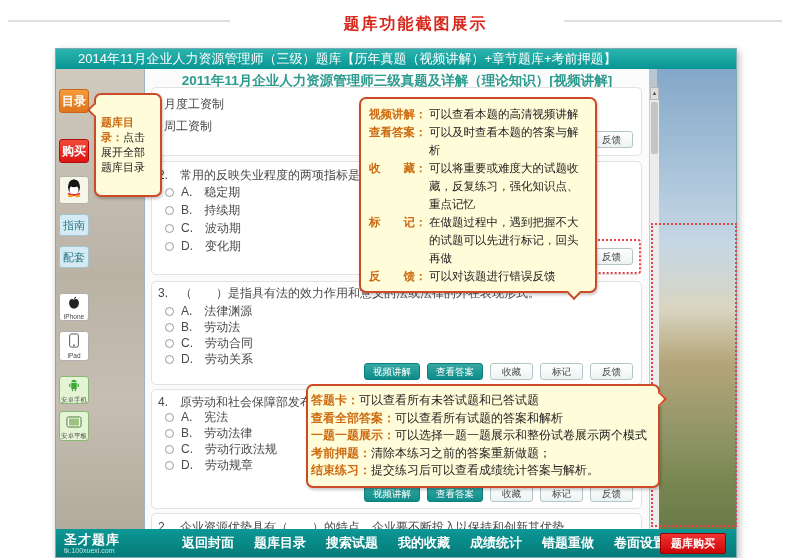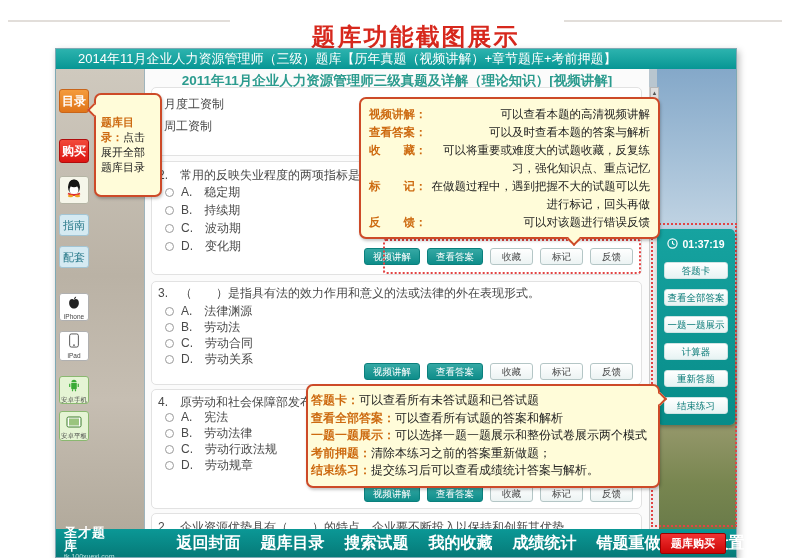"题库功能截图展示" .page-title { font-size: 24px -> 16px; top: 21px -> 14px }
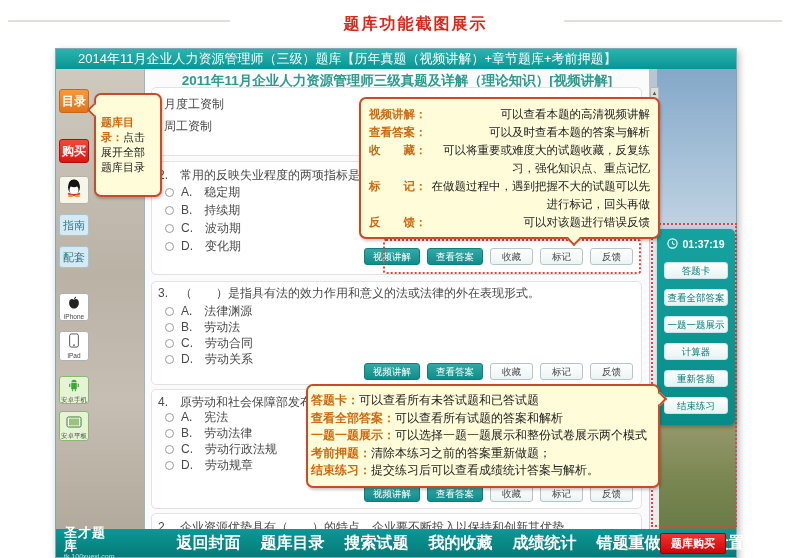"视频讲解：" .callout2 { width: 301px -> 238px }
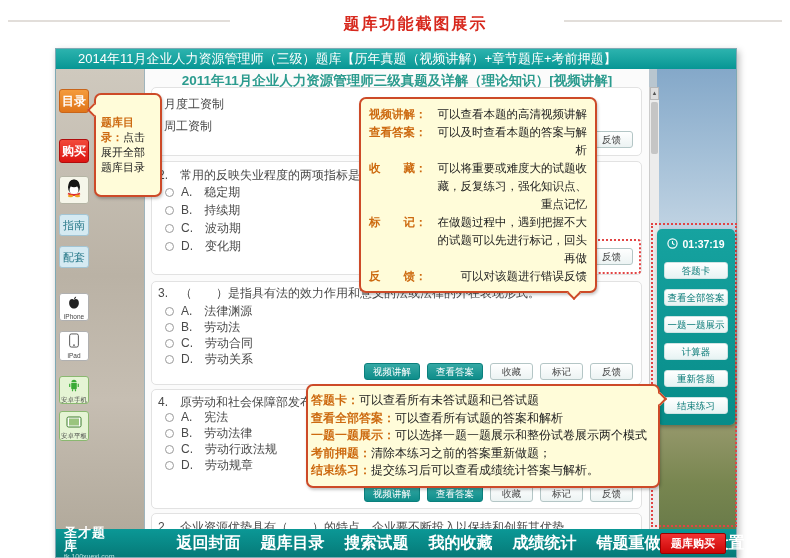"可以查看本题的高清视频讲解" .co-txt { text-align: right -> none }
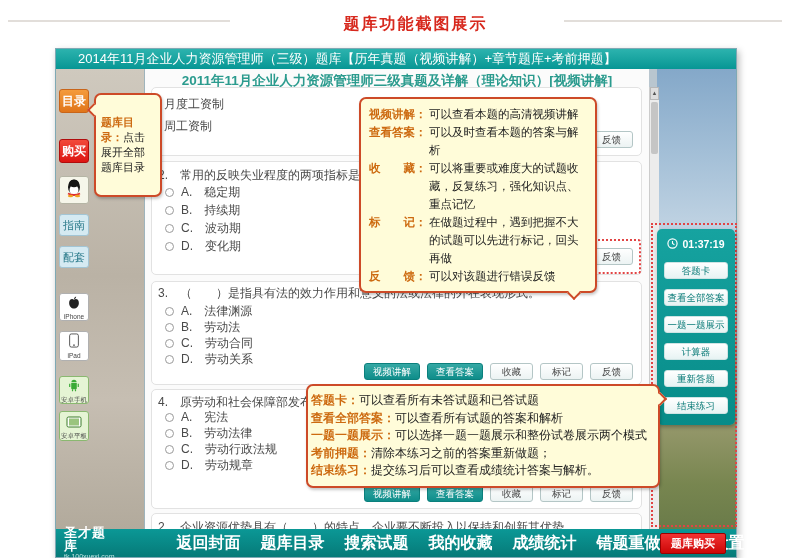"01:37:19" div.rpanel { html: <div> <div> <span> <svg> <circle></circle> <path></path> </svg> </span> <span>01:37:19</span> </div> <div>答题卡</div> <div>查看全部答案</div> <div>一题一题展示</div> <div>计算器</div> <div>重新答题</div> <div>结束练习</div> </div> -> none }
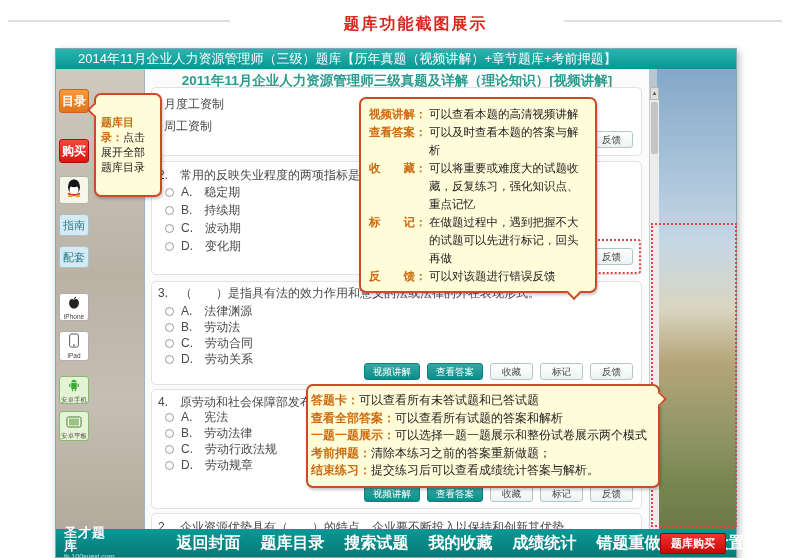"返回封面" .bitem { font-size: 16px -> 13px }
